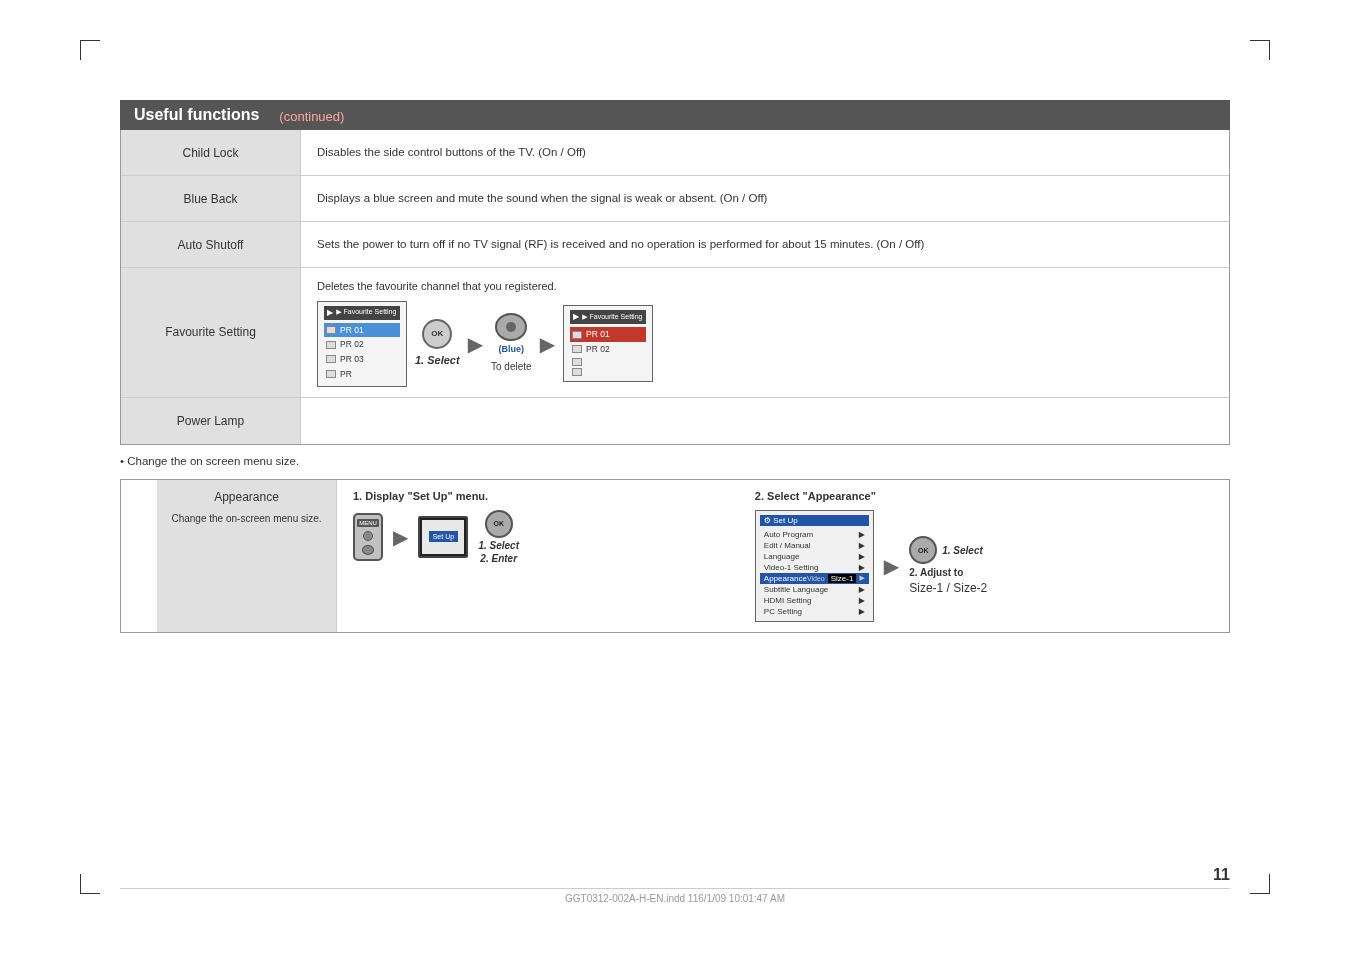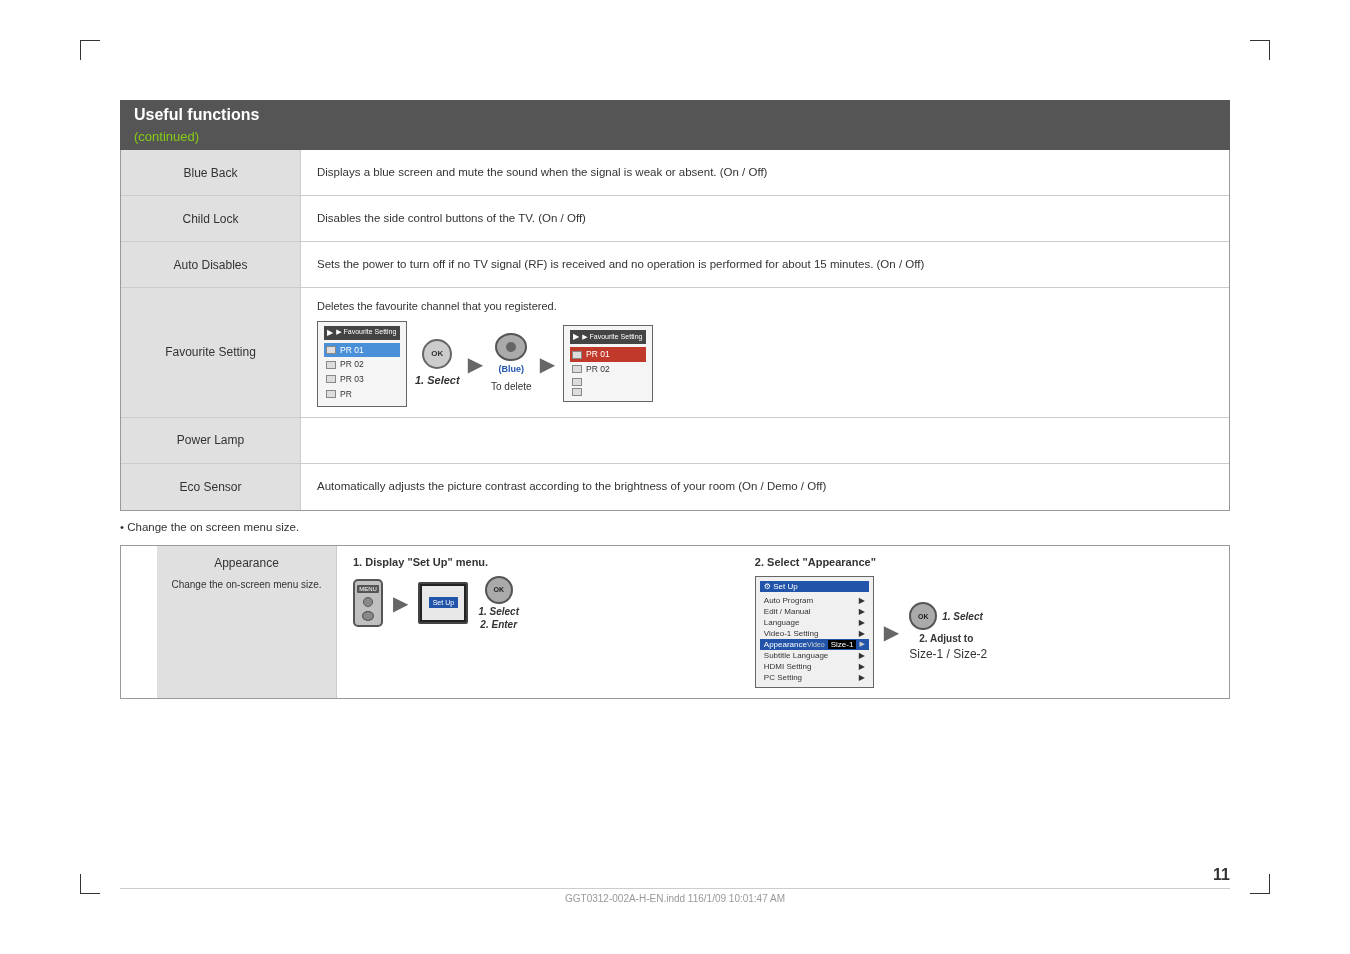"Useful functions" .header-bar { align-items: flex-start -> flex-end; flex-direction: column -> none; gap: 5px -> 20px }
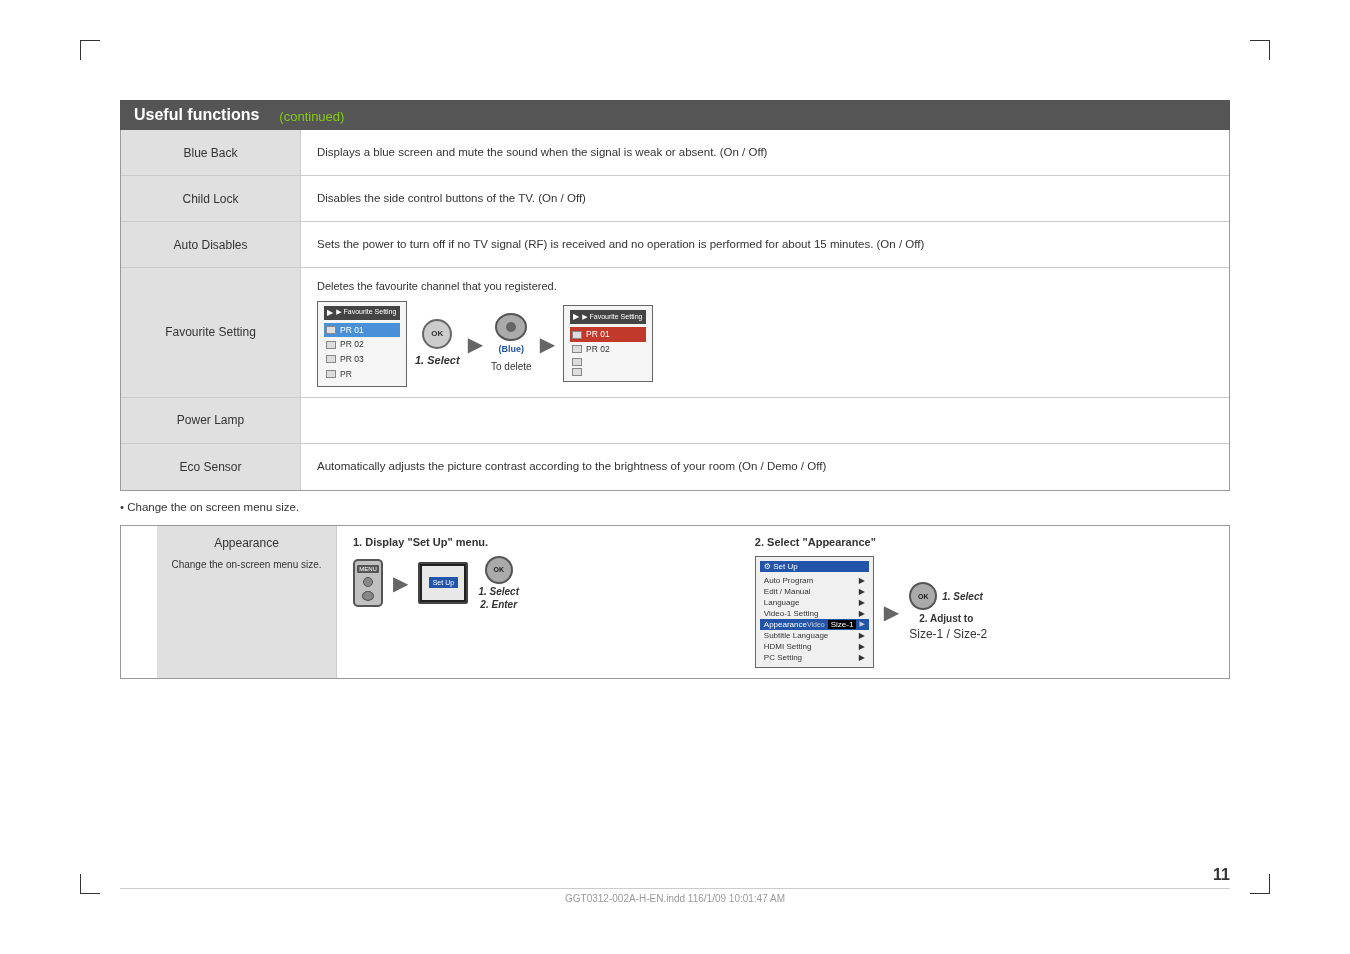"(continued)" .header-bar .title-normal { color: #84cc16 -> #fca5a5 }
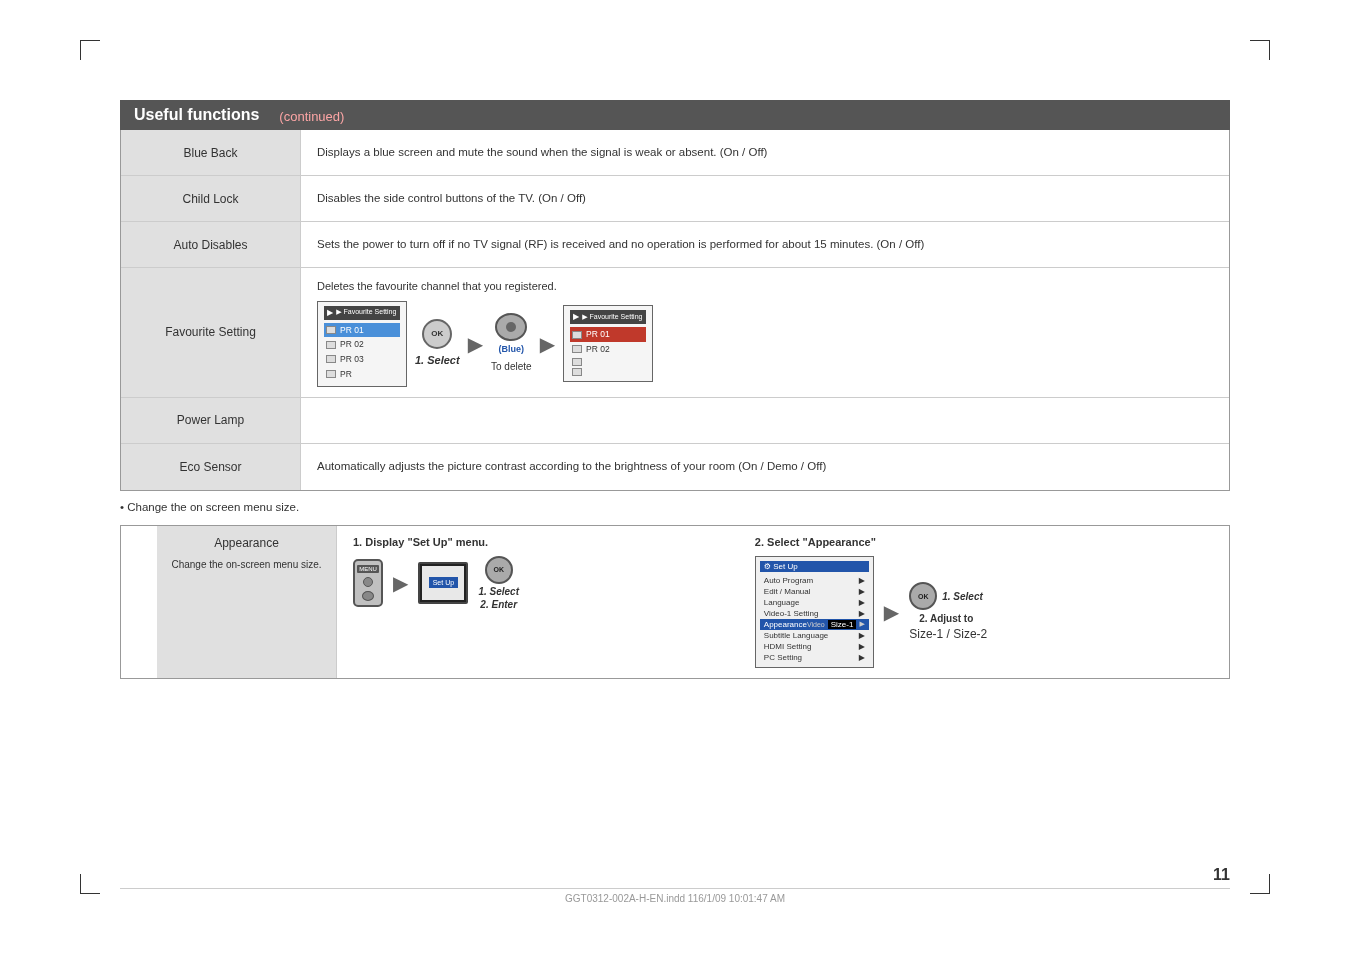"Blue Back" div.feature-row { order: before "Child Lock" -> after "Child Lock" }
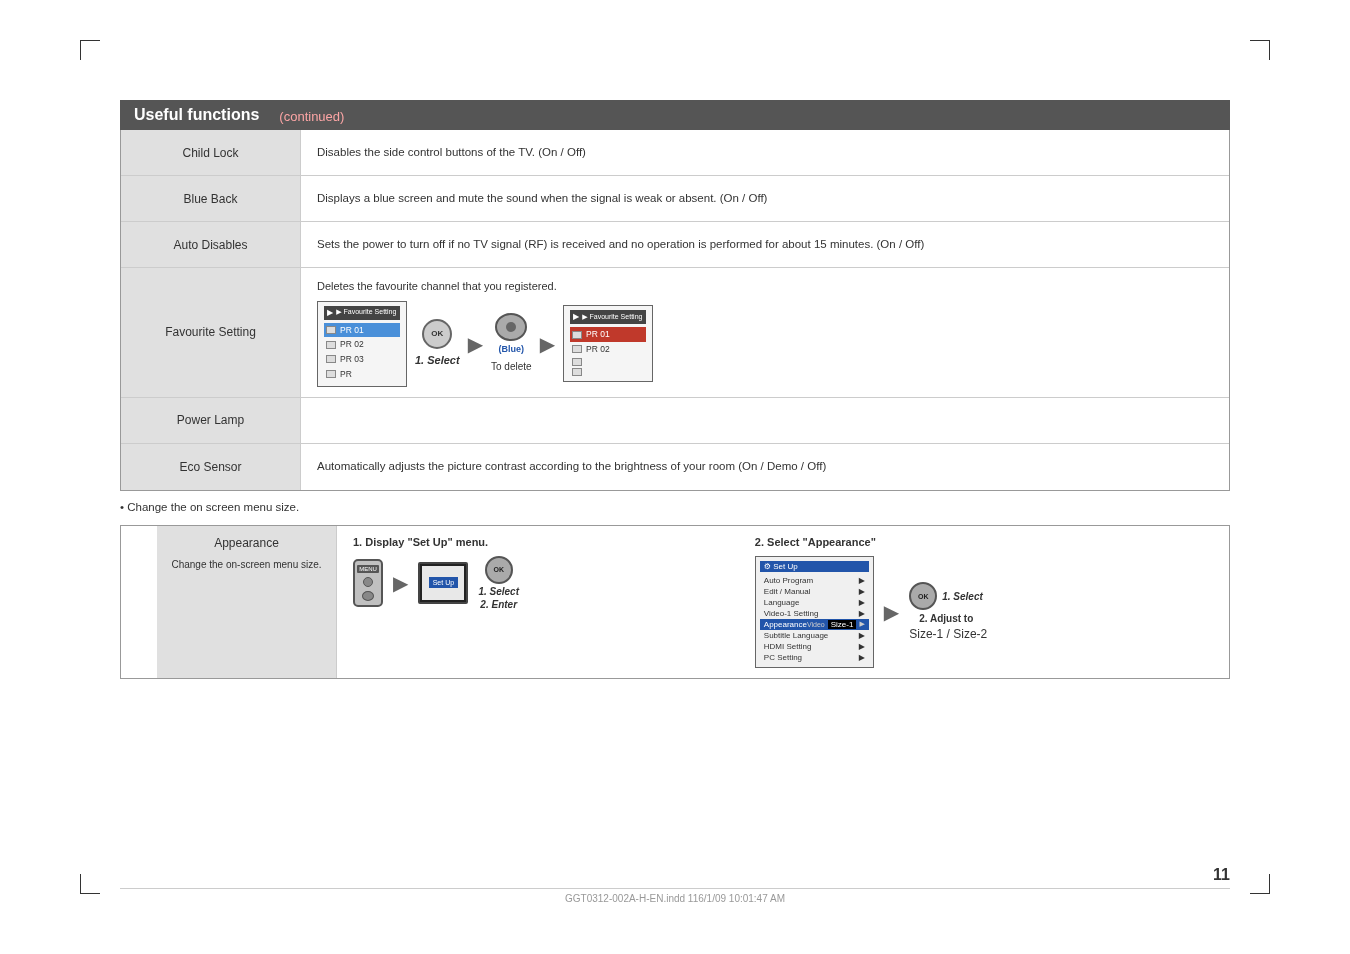"Auto Disables" span { text: Disables -> Shutoff }
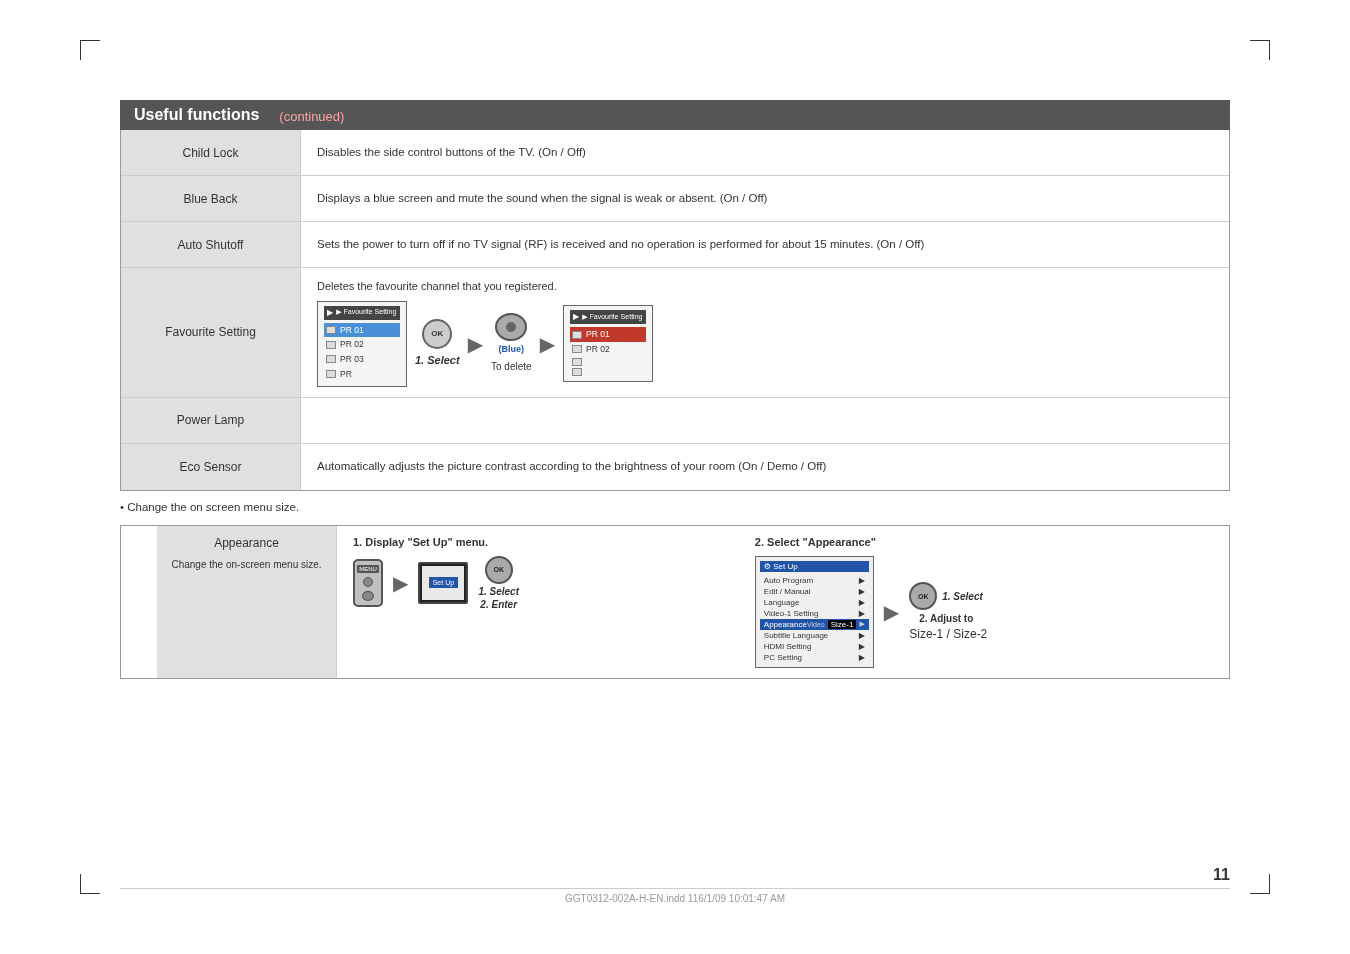"Eco Sensor" div.feature-row { html: <div> <div> <span>Eco Sensor</span> </div> <div> <span>Automatically adjusts the picture contrast according to the brightness of your room (On / Demo / Off)</span> </div> </div> -> none }
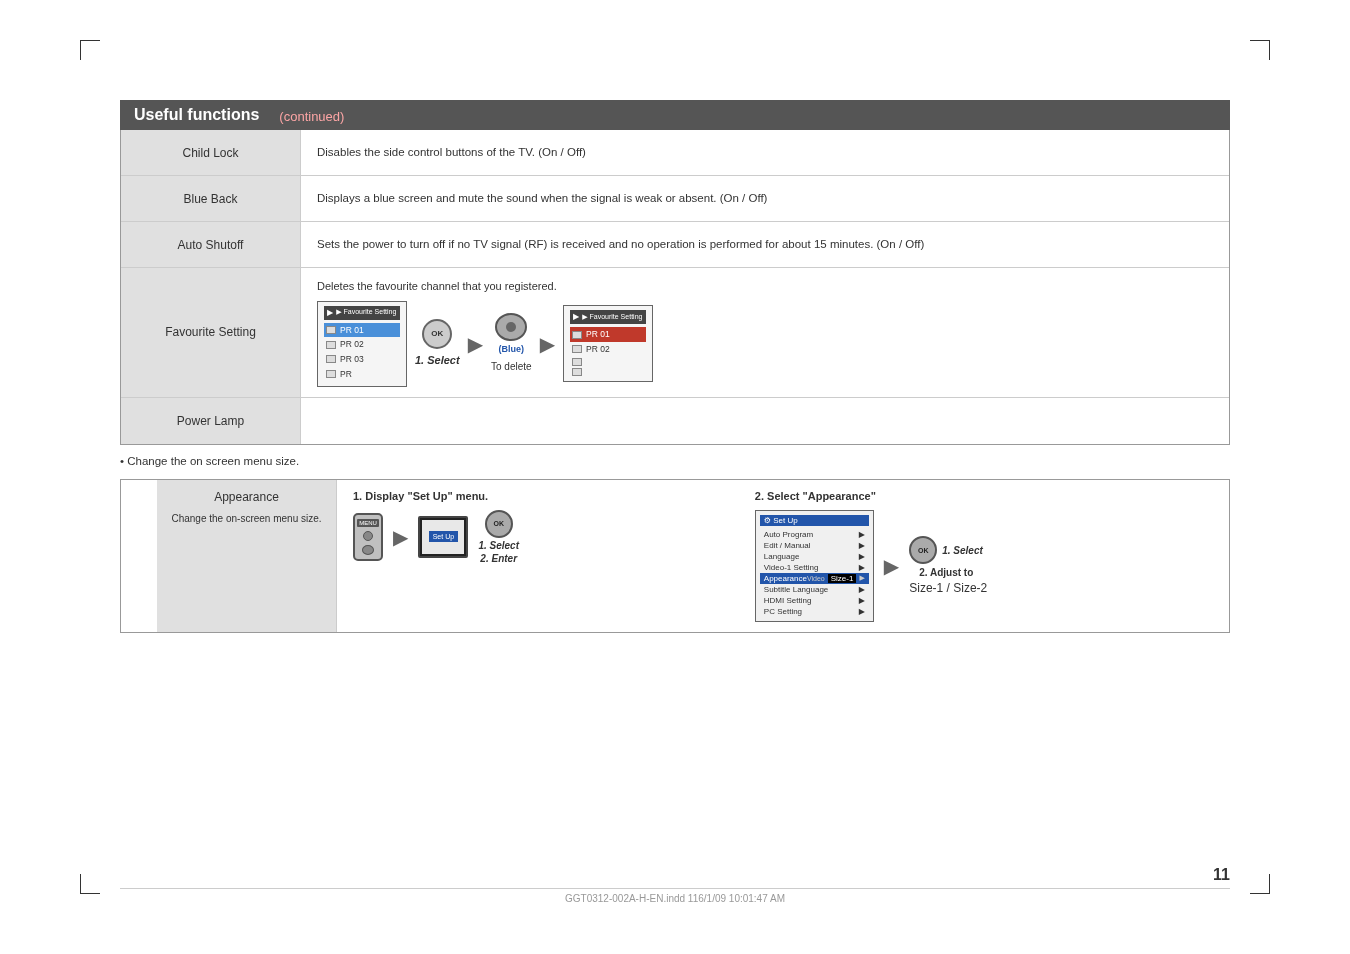"2. Adjust to" div { margin-left: 10px -> none }
